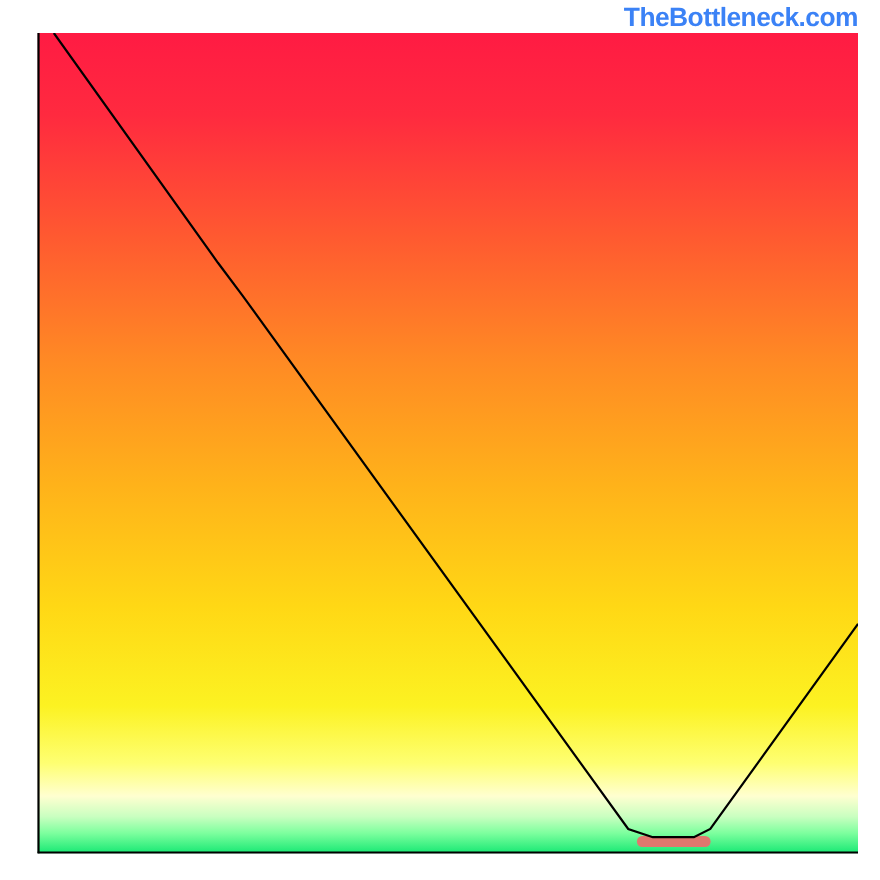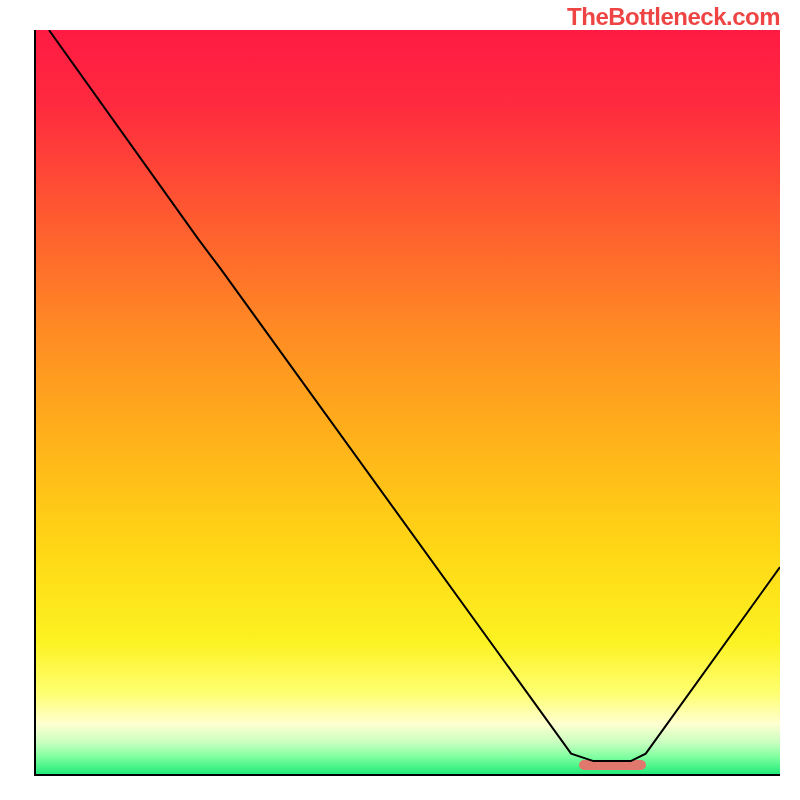"TheBottleneck.com" .watermark { color: #ef4444 -> #3b82f6 }
